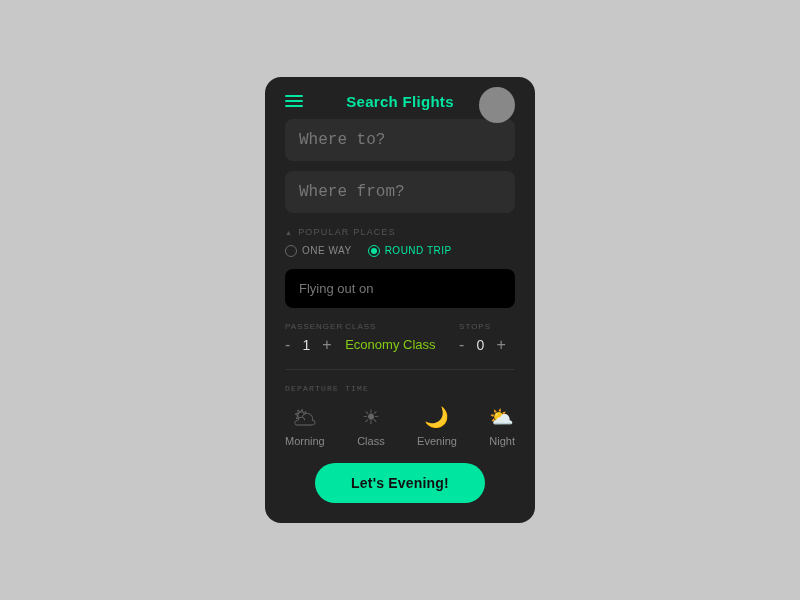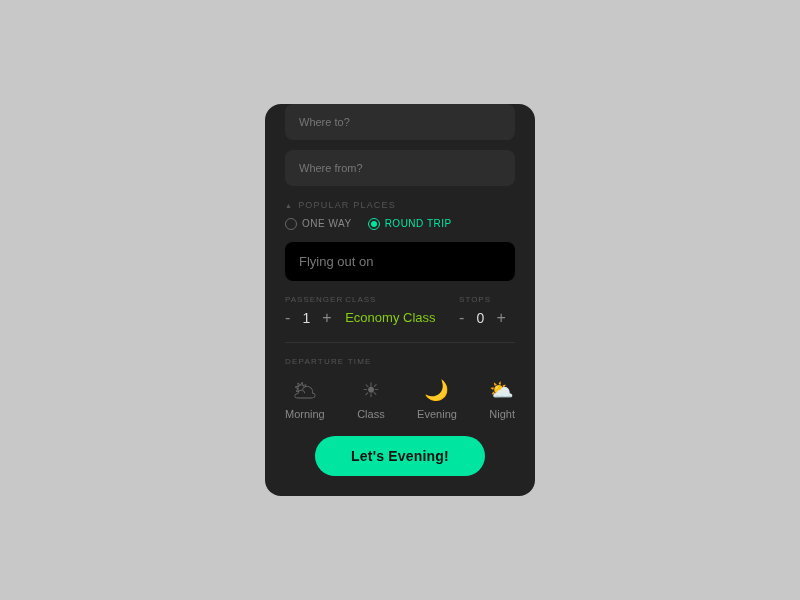"Search Flights" div.header { html: none -> <div> <div> <span></span> <span></span> <span></span> </div> <div>Search Flights</div> <div></div> </div> }
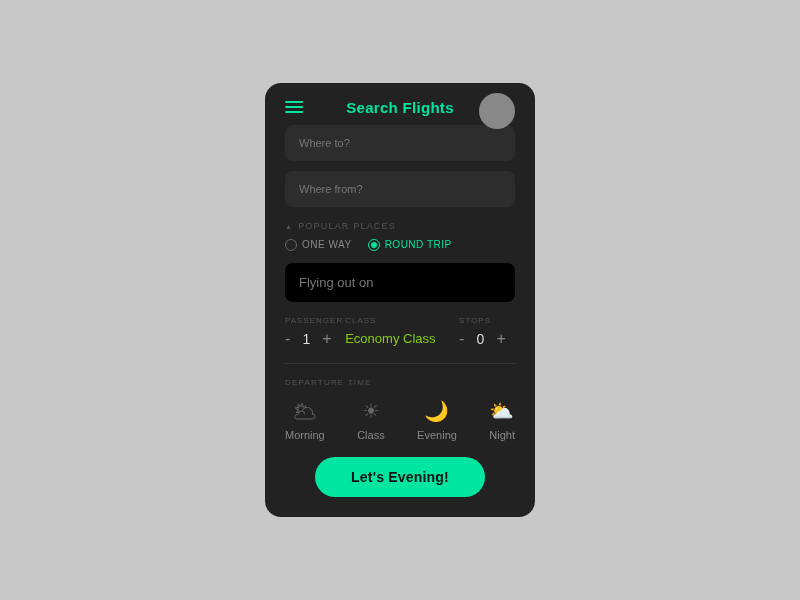"Where to?" .input-field { font-family: none -> Liberation Mono, monospace; font-size: 11px -> 16px }
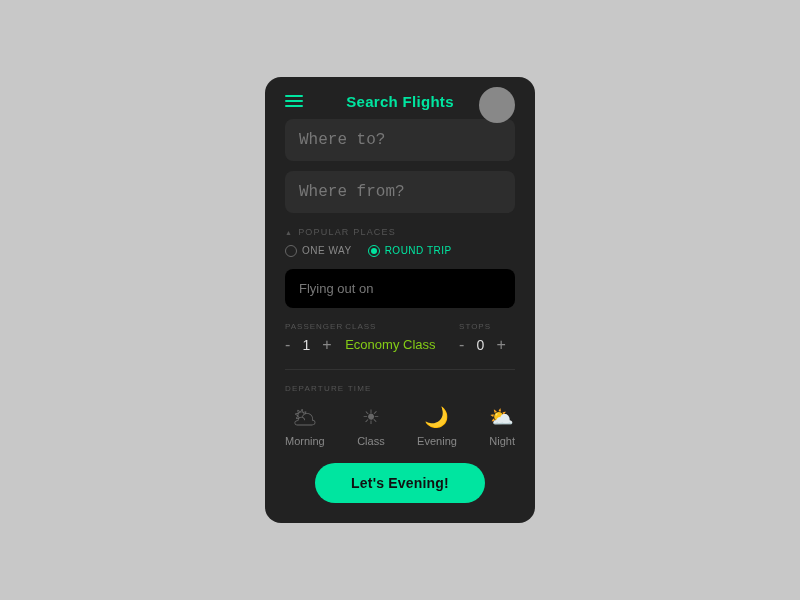"DEPARTURE TIME" .departure-label { font-family: none -> Liberation Mono, monospace }
